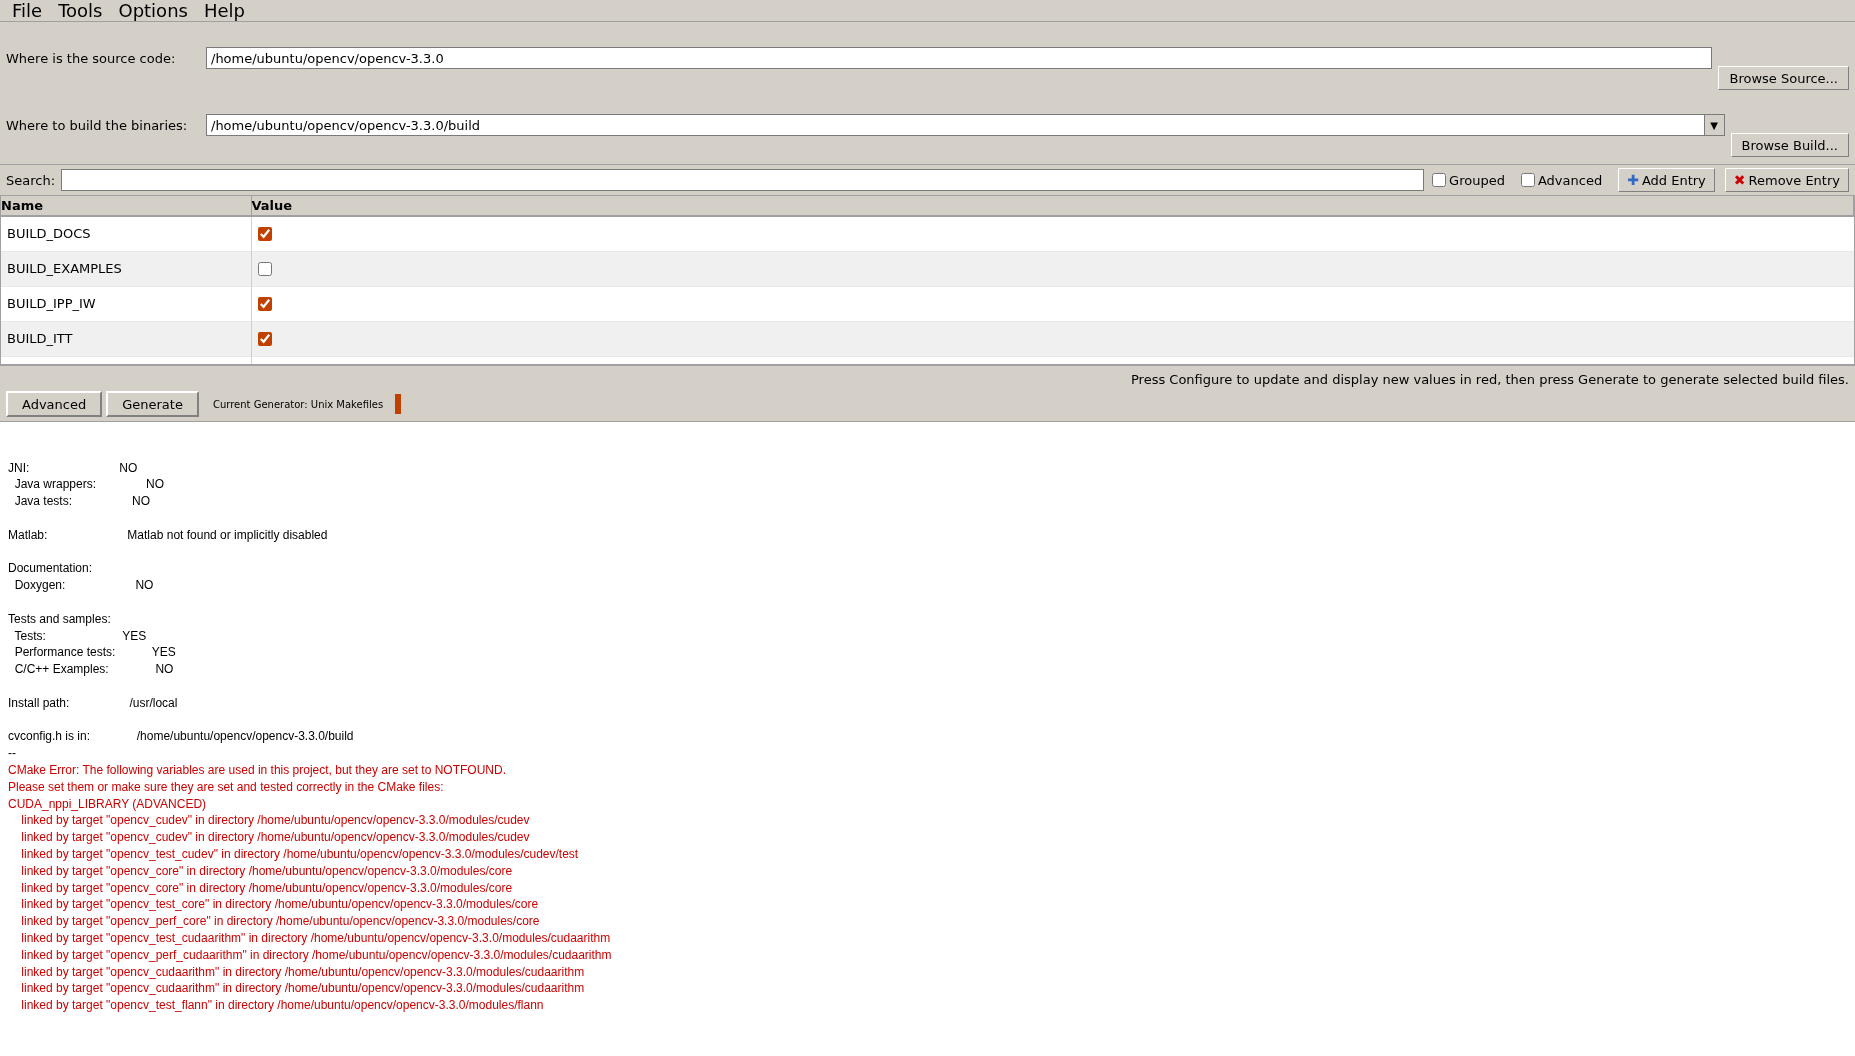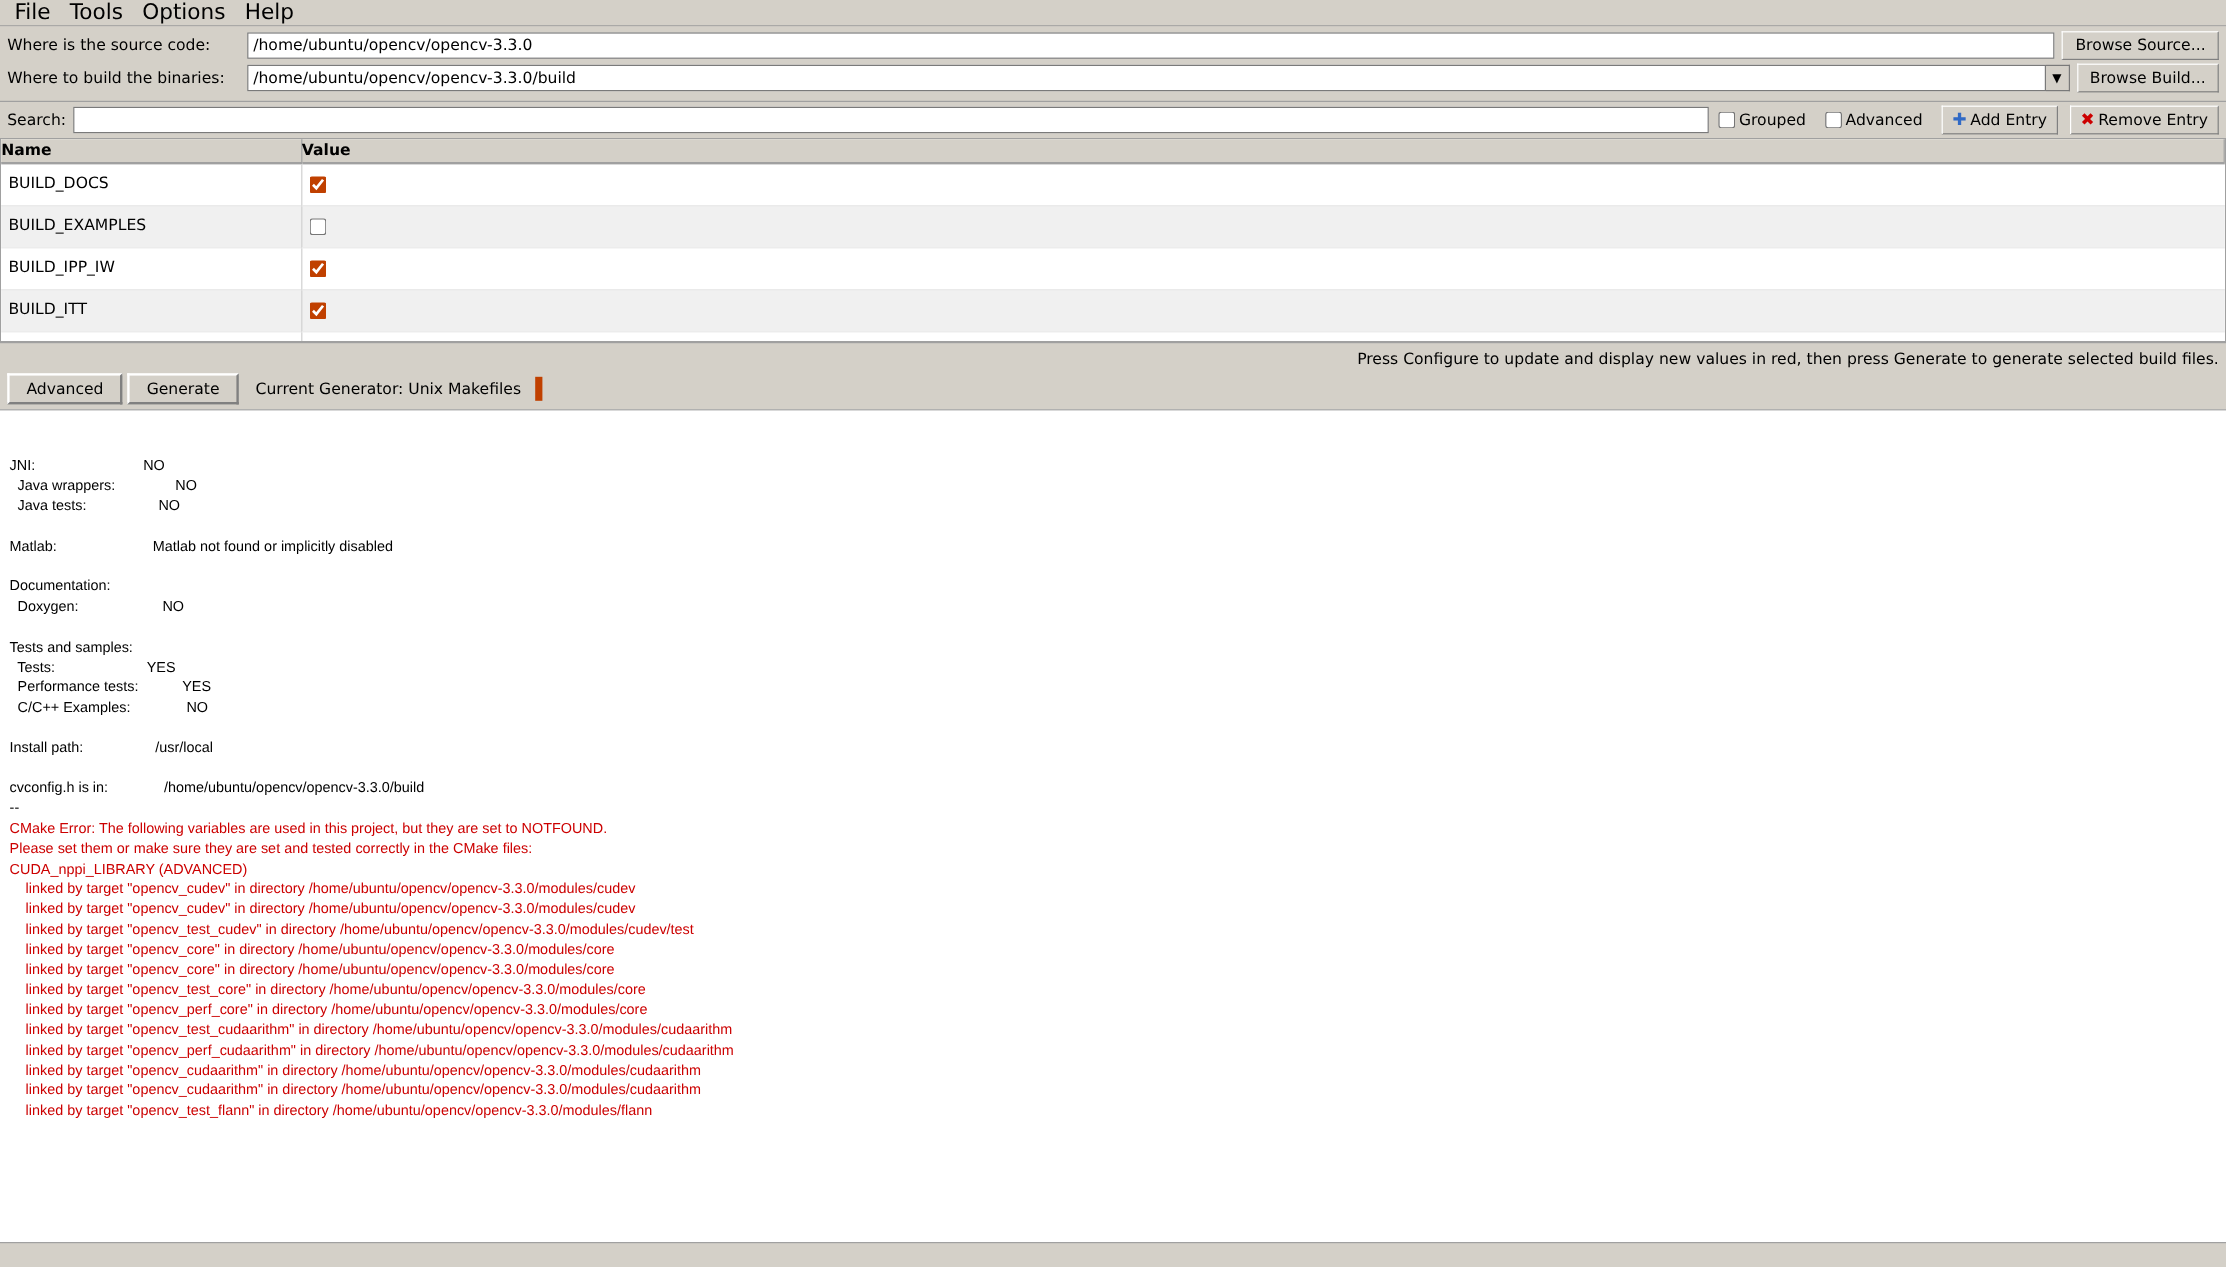"Browse Source..." .browse-btn { margin-top: none -> 40px }
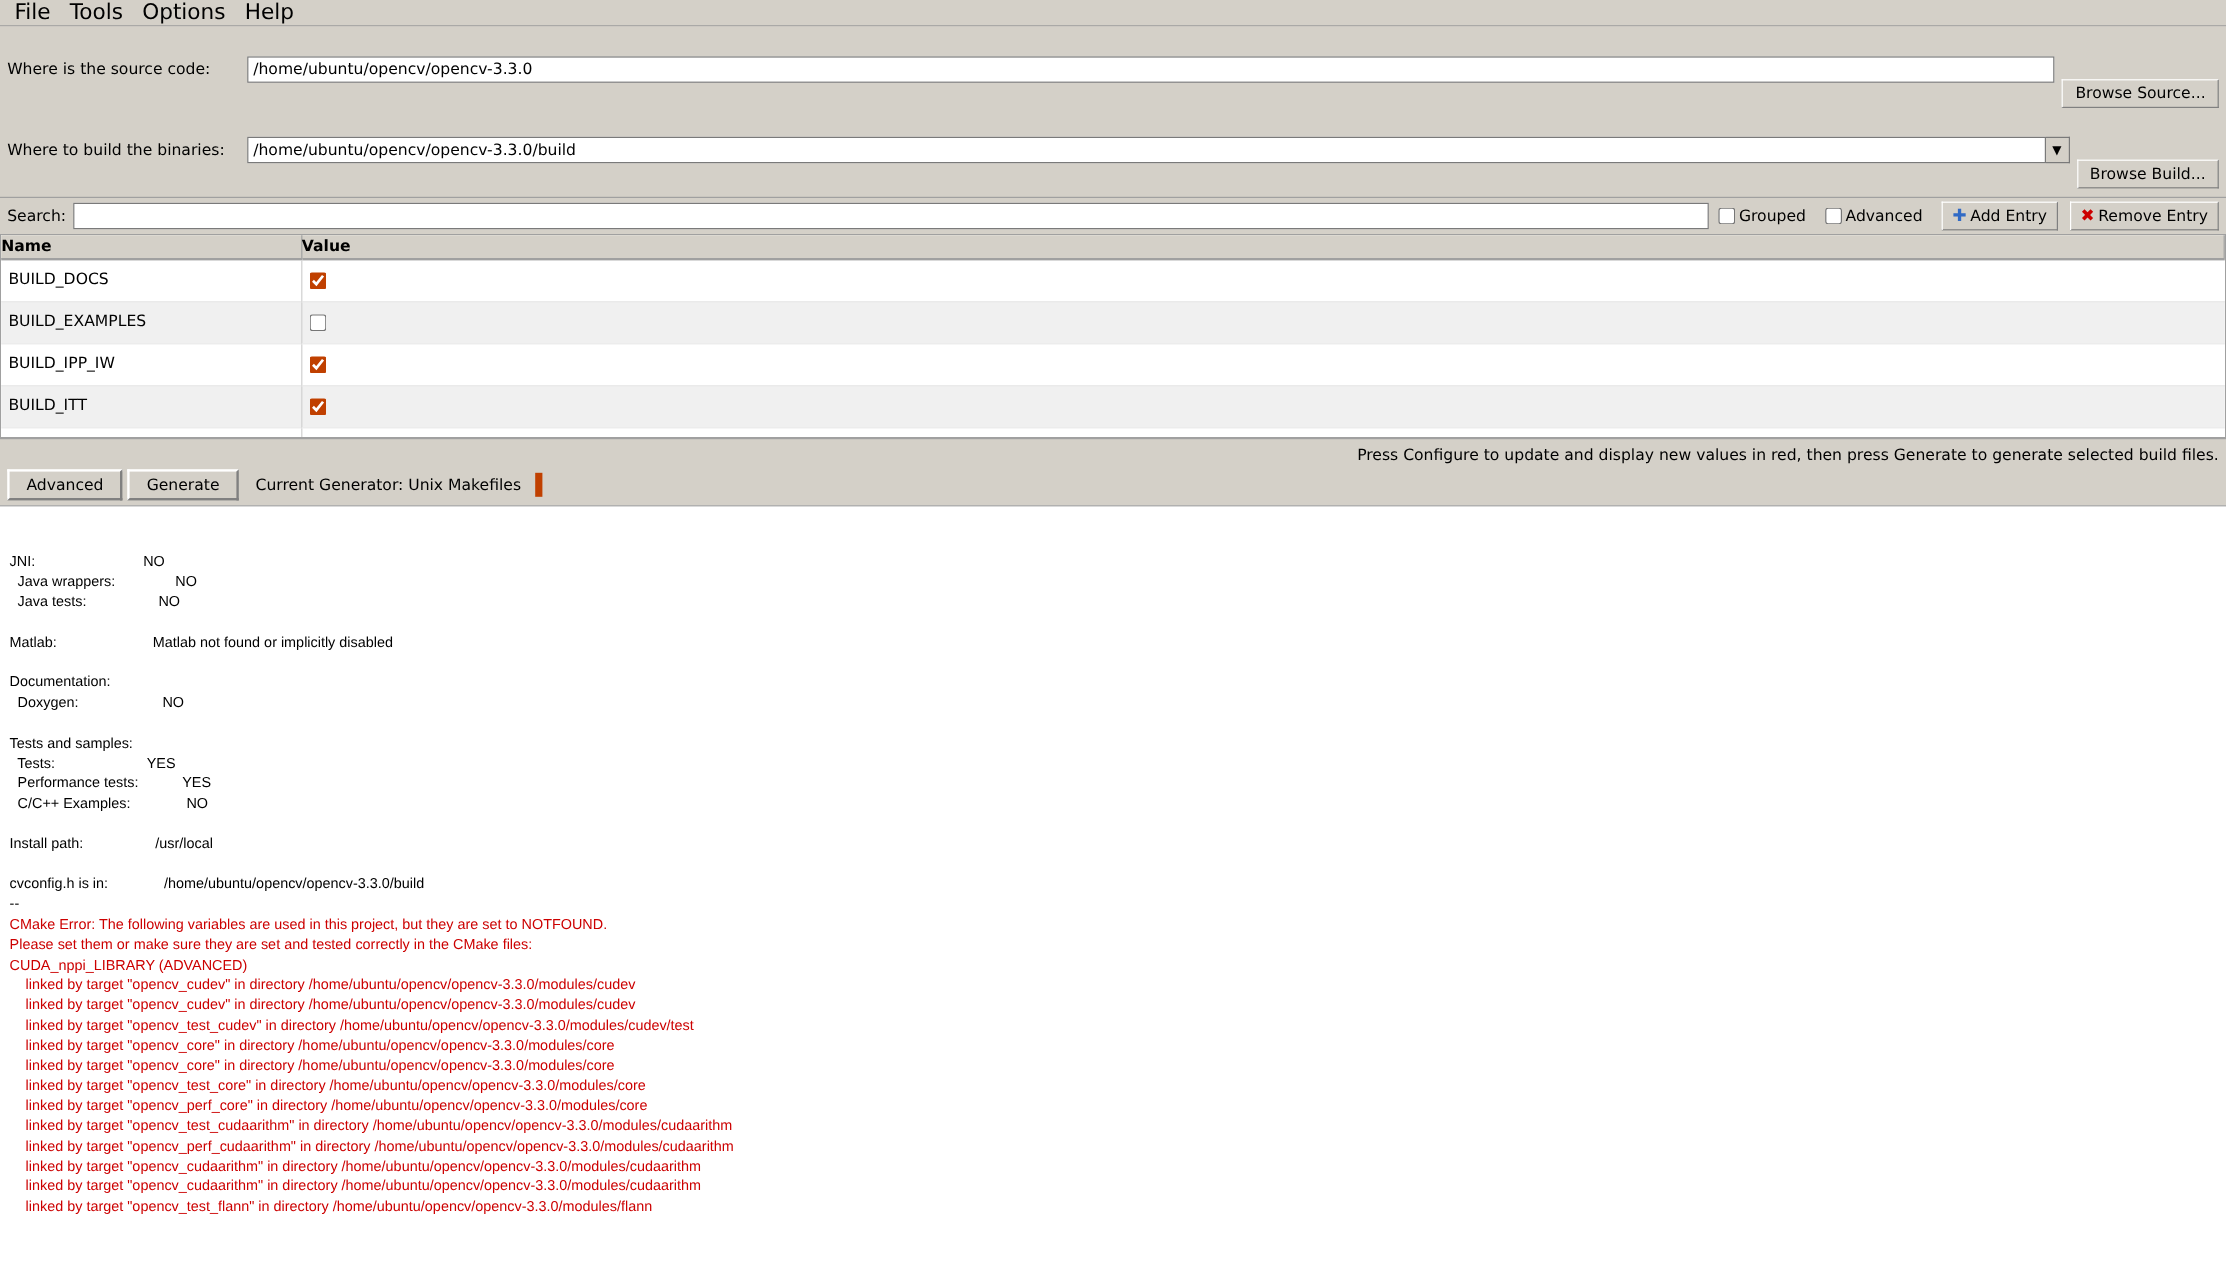"Current Generator: Unix Makefiles" .generator-text { font-size: 13px -> 10px }
